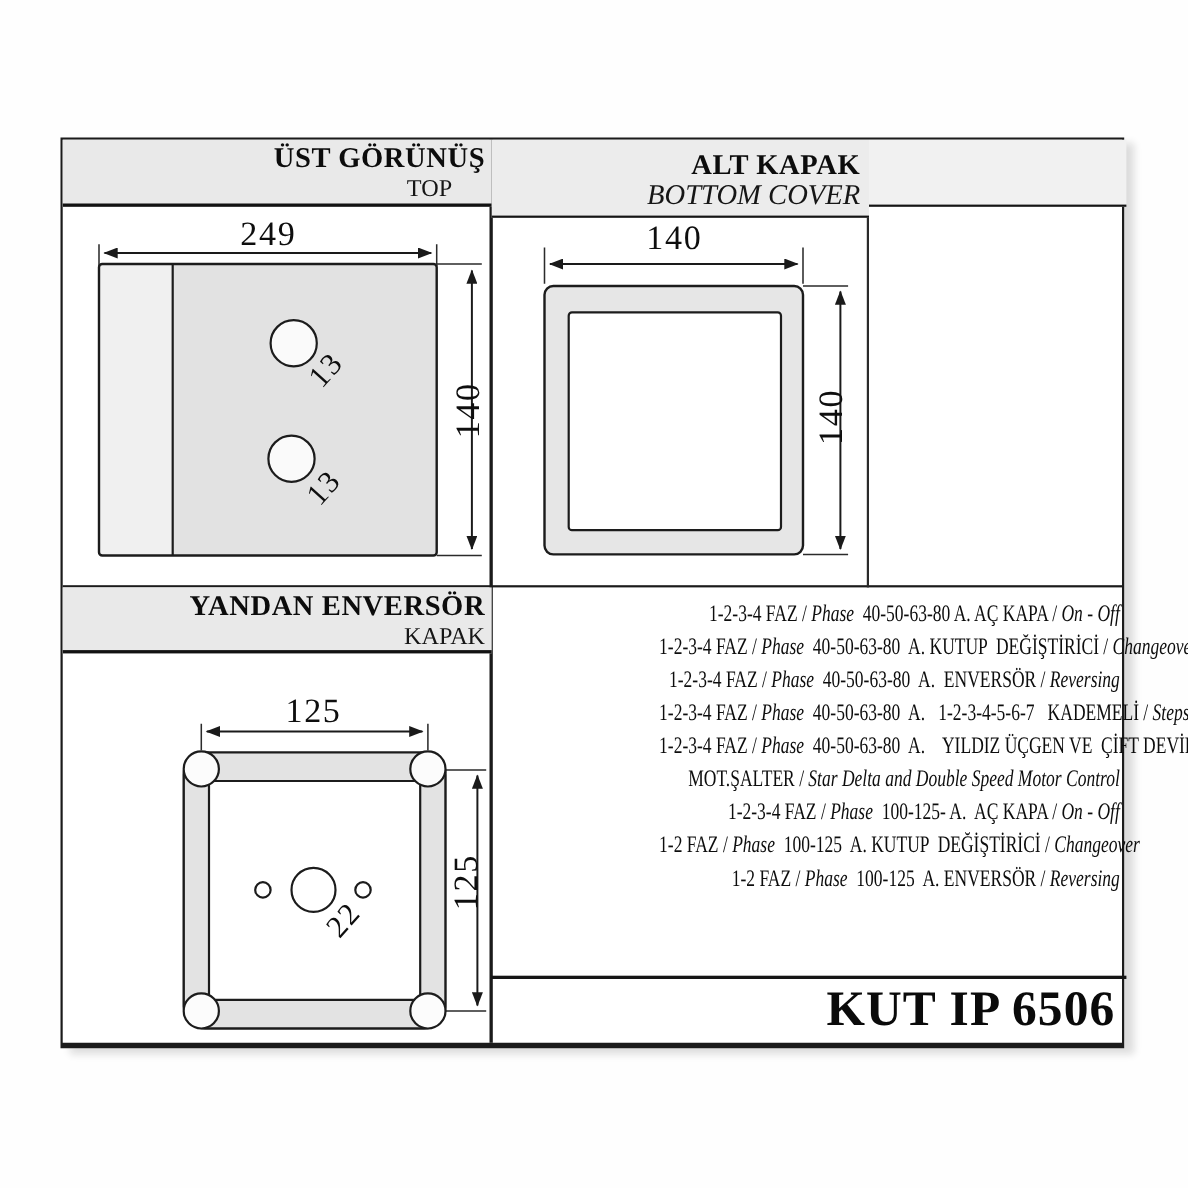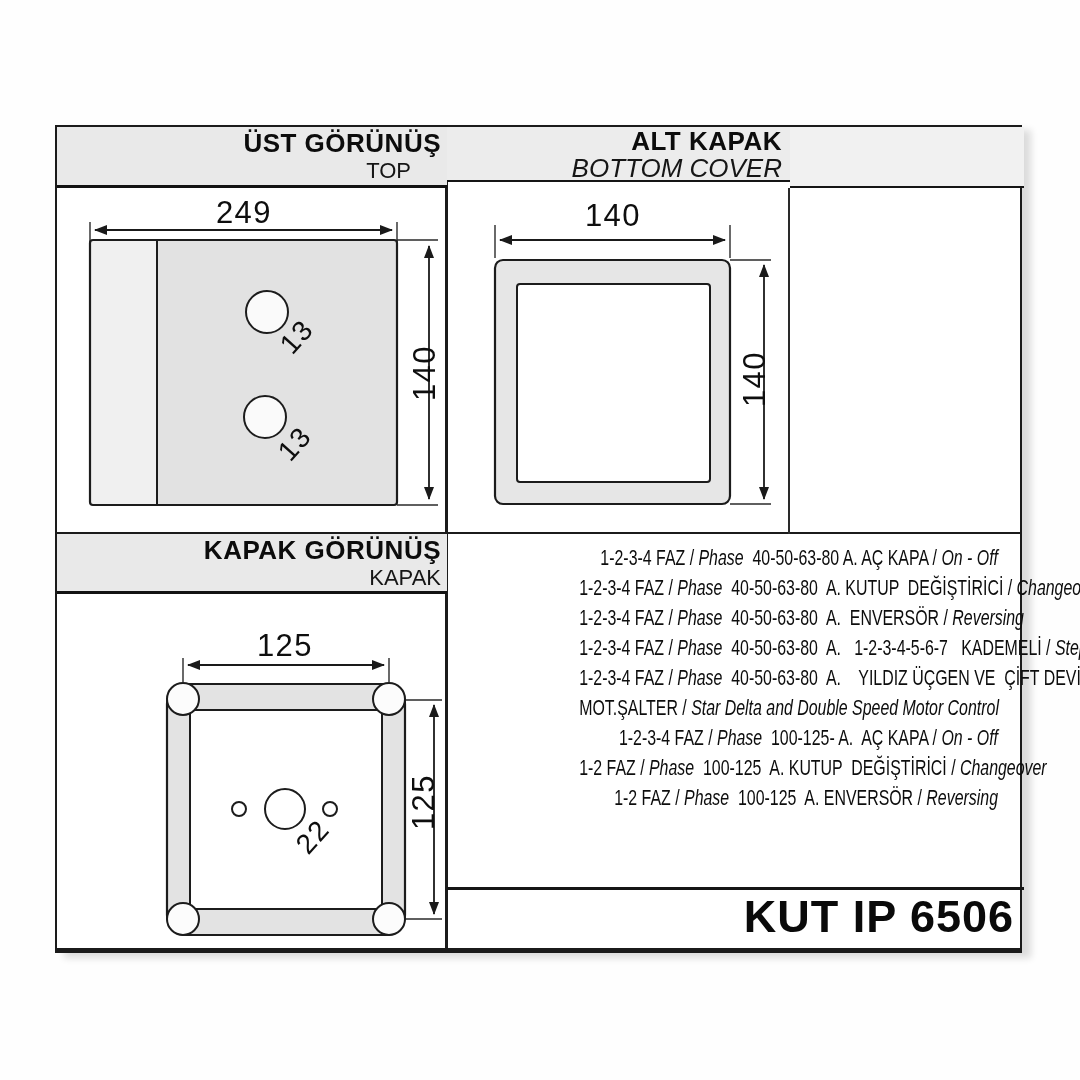"ÜST GÖRÜNÜŞ" .sheet { font-family: none -> Liberation Serif, serif }
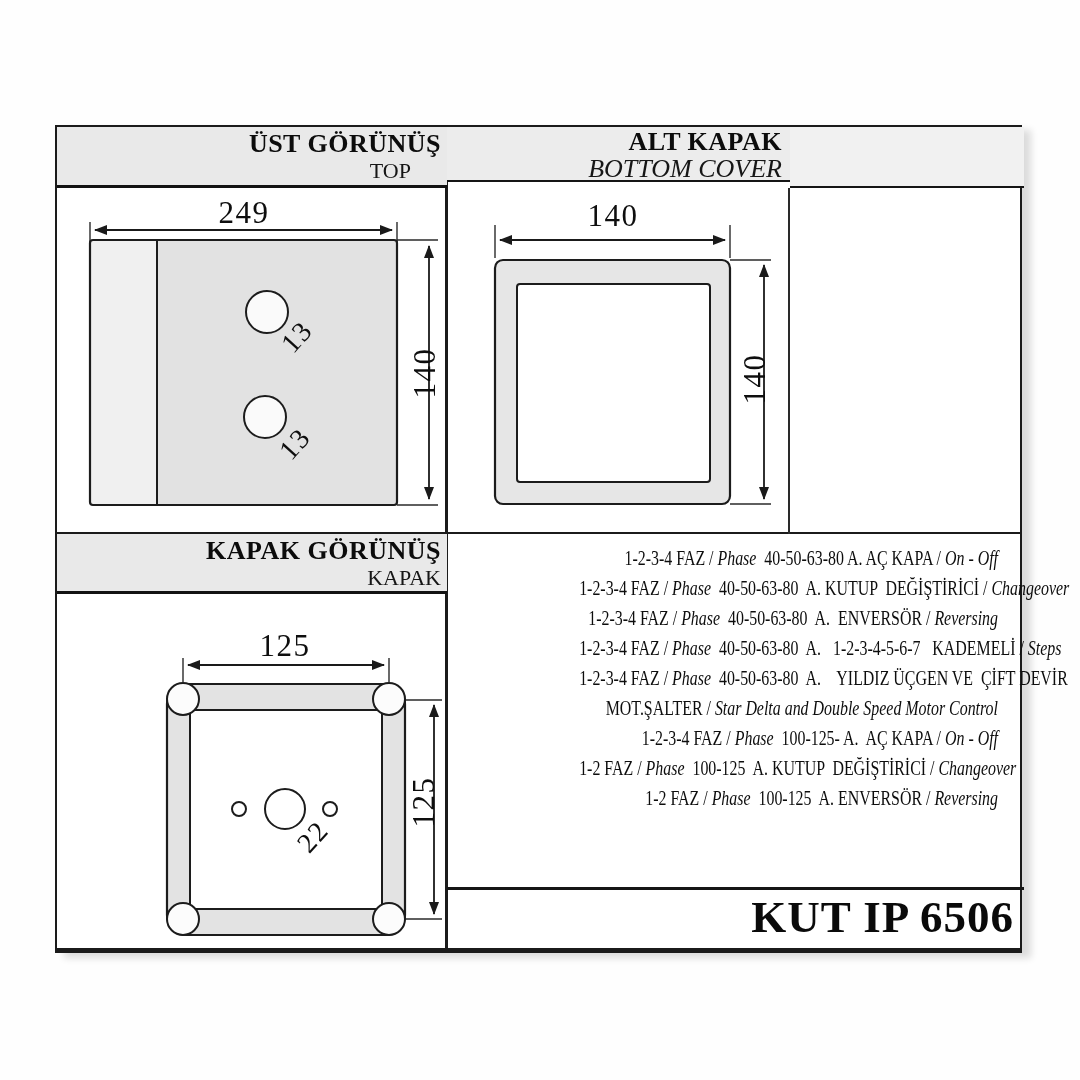"ALT KAPAK" .band-c1 { height: 55px -> 71px }
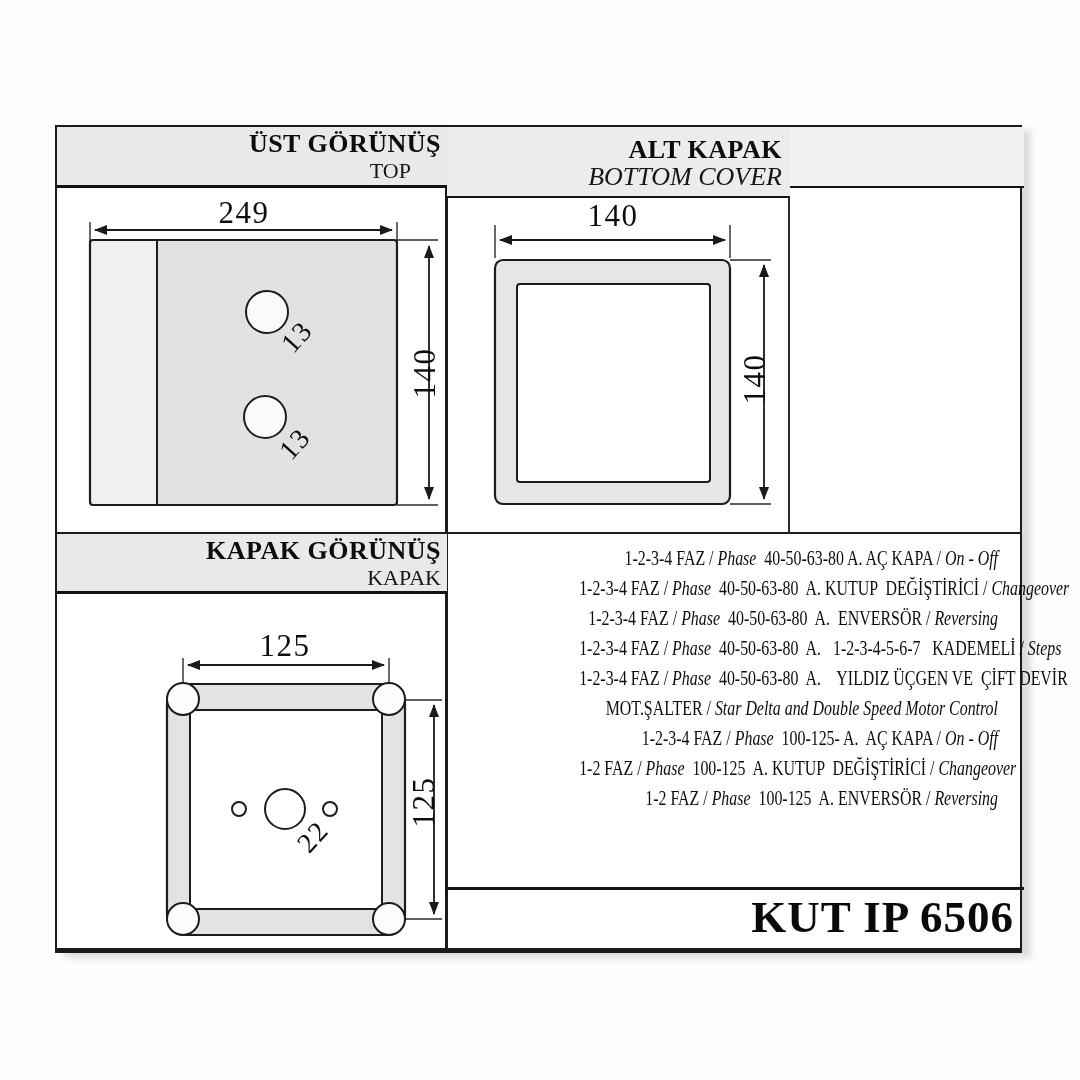"KAPAK GÖRÜNÜŞ" div.t { text: KAPAK GÖRÜNÜŞ -> YANDAN ENVERSÖR }
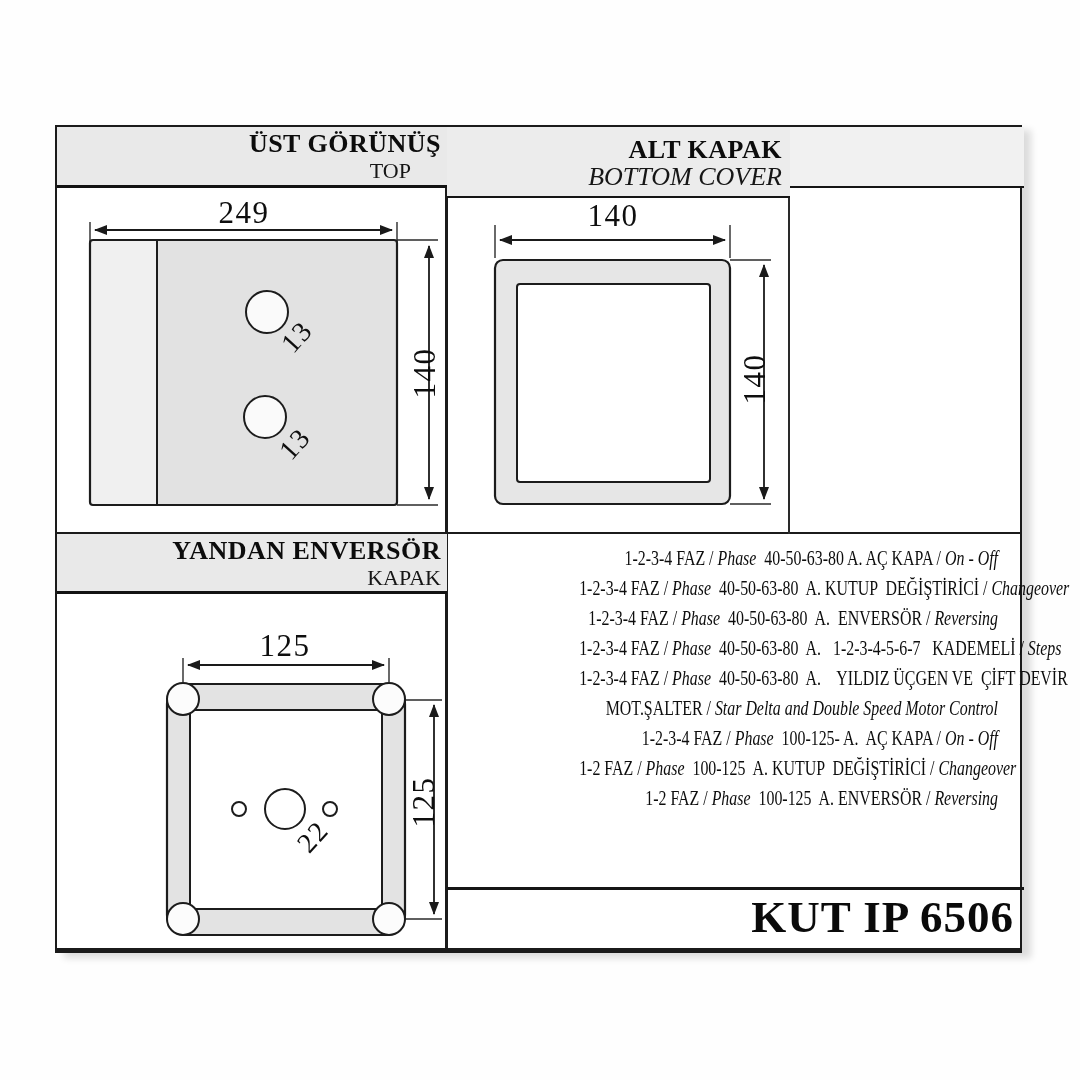"1-2-3-4 FAZ / Phase 40-50-63-80" .specs { left: 375px -> 395px }
